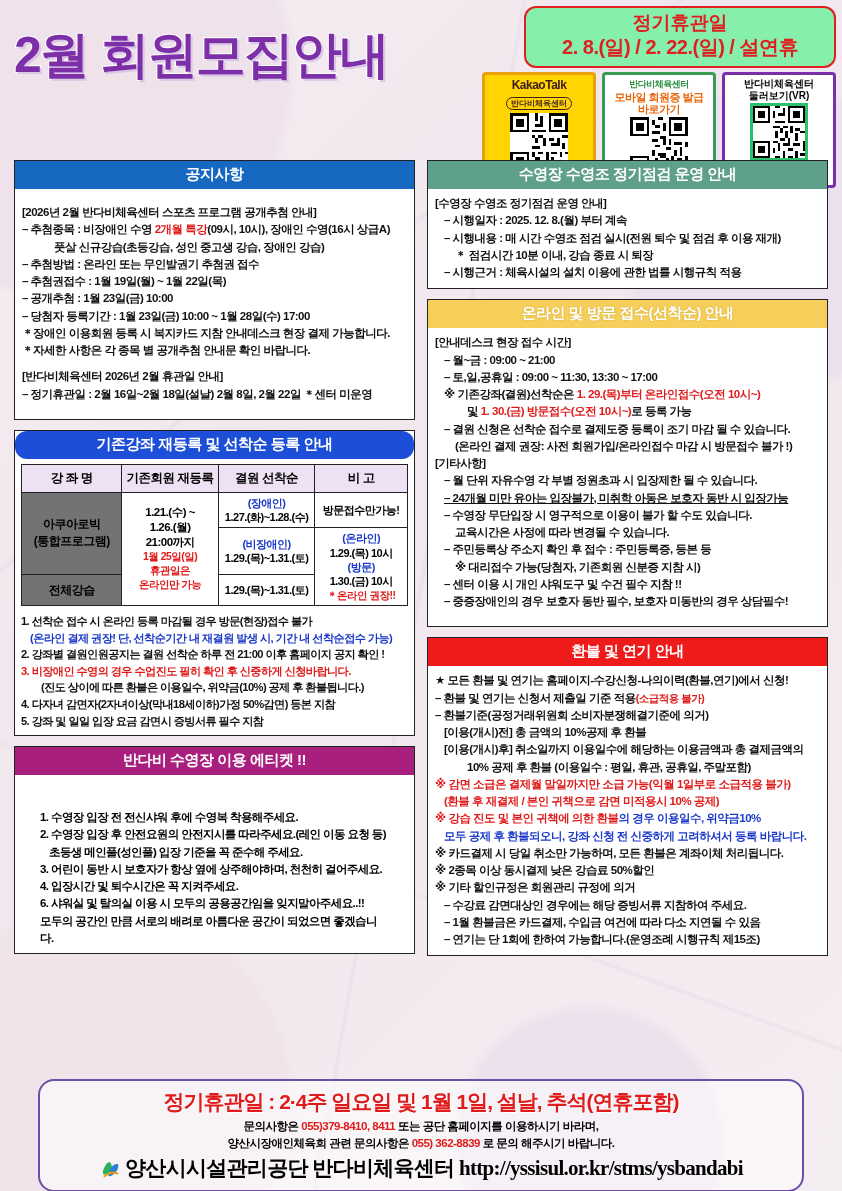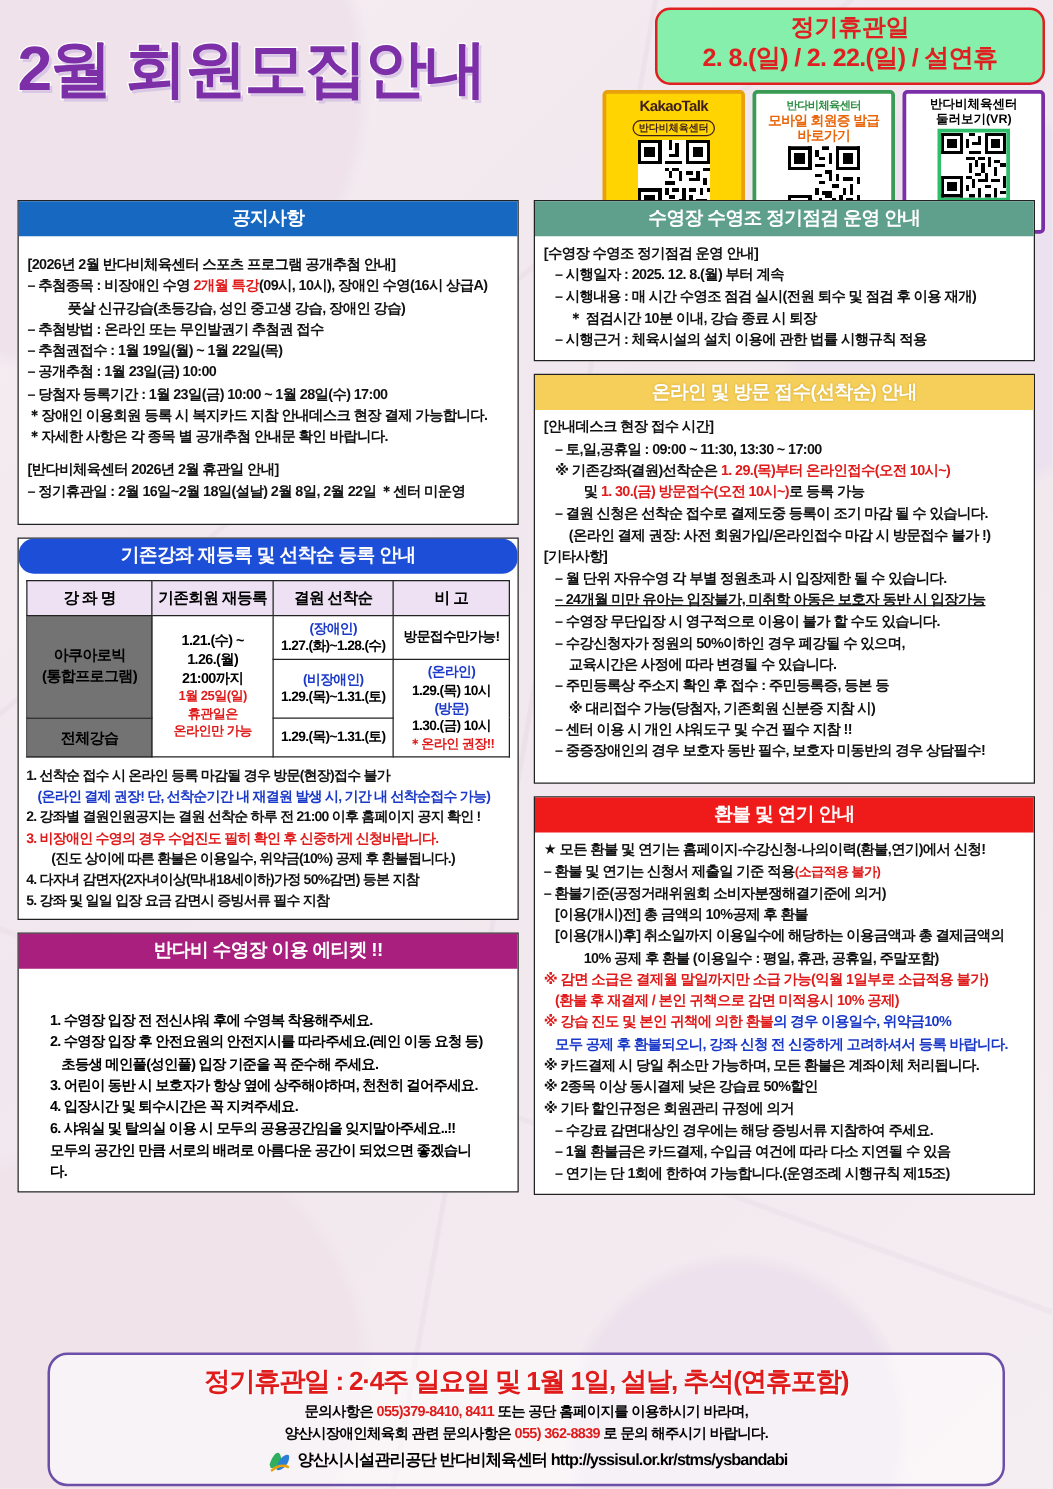"– 월~금 : 09:00 ~" div.ind1 { html: none -> <div>– 월~금 : 09:00 ~ 21:00</div> }
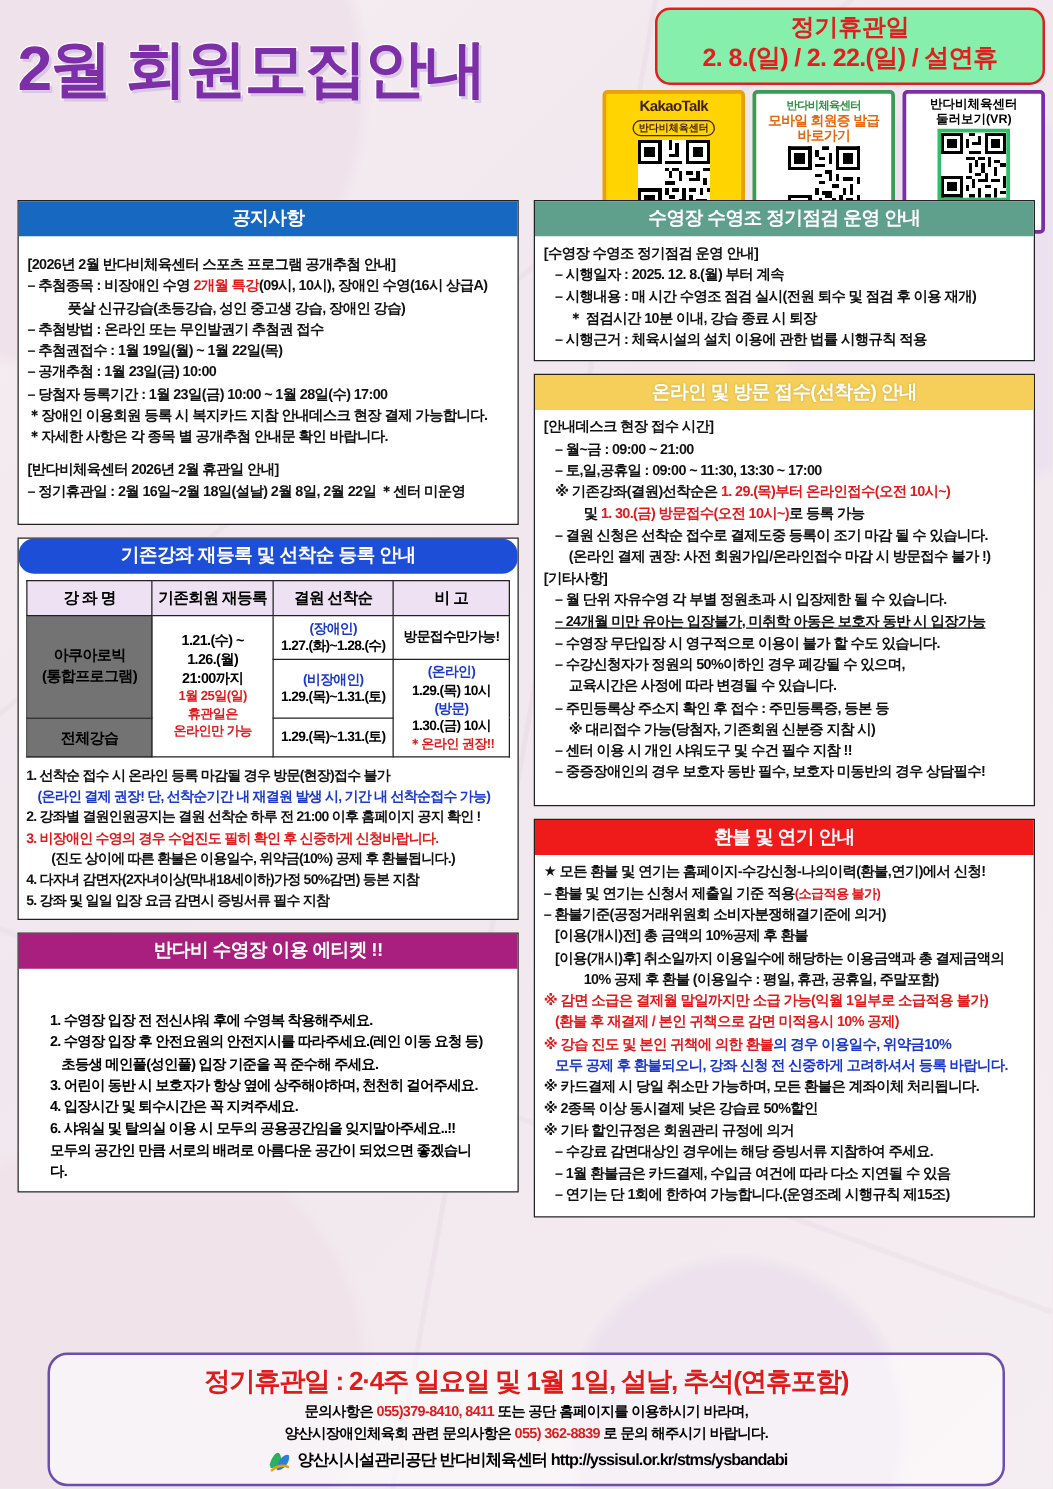"– 수강신청자가 정원의 50%이하인 경우" div.ind1 { html: <div>– 수강신청자가 정원의 50%이하인 경우 폐강될 수 있으며,</div> -> none }
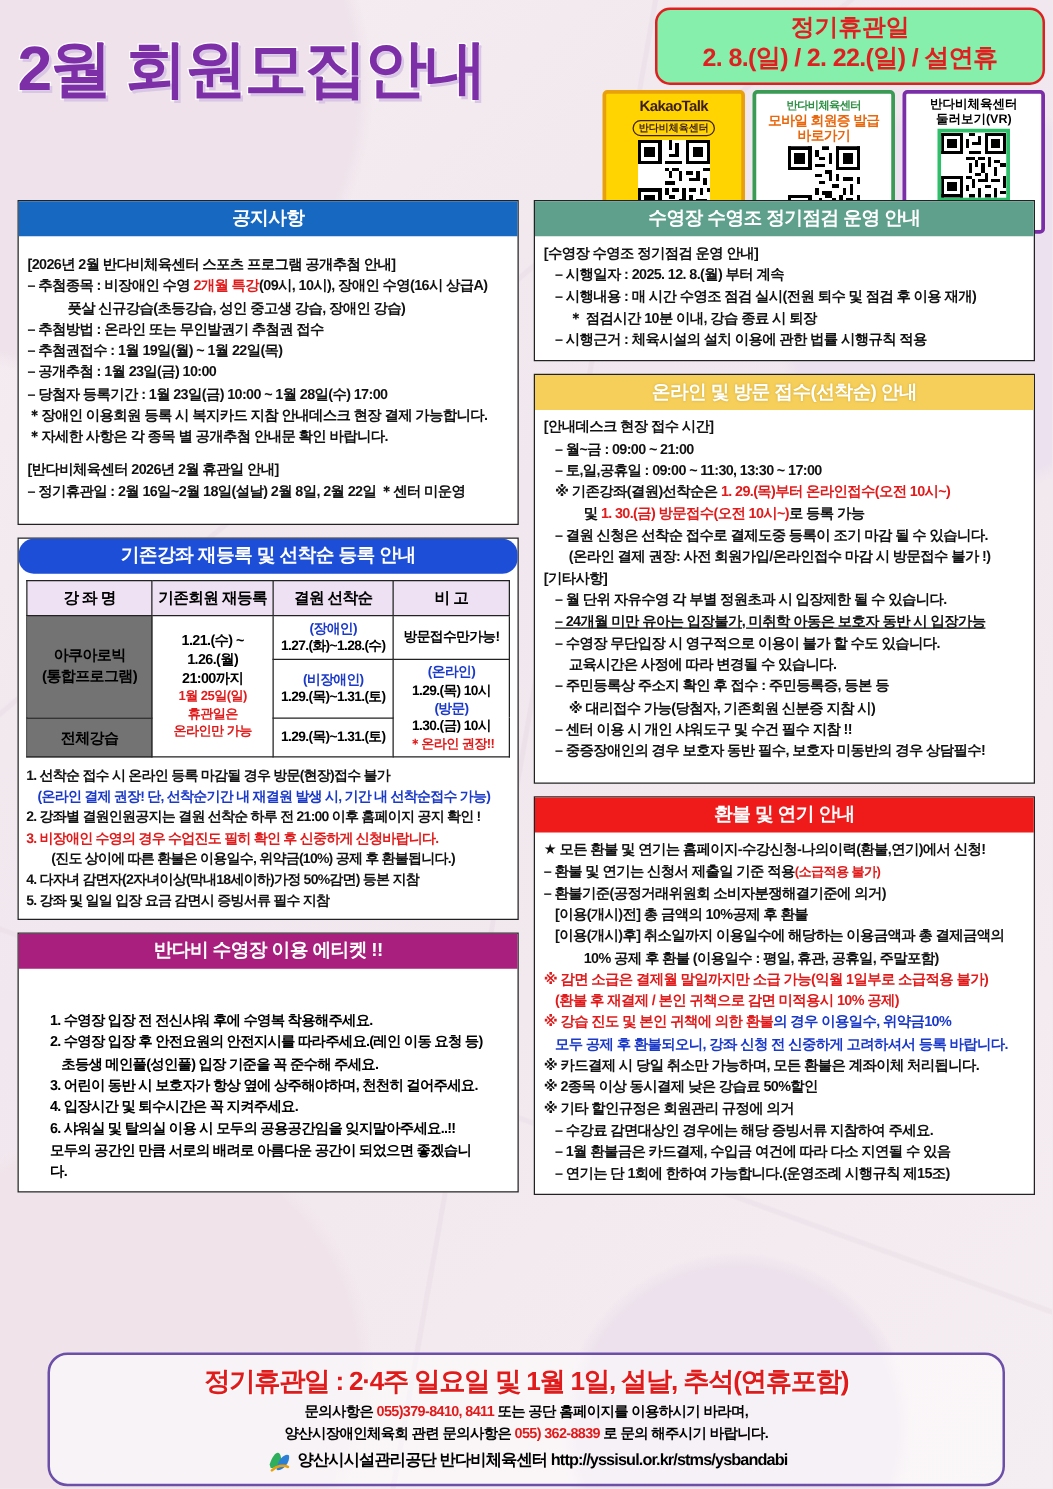"양산시시설관리공단 반다비체육센터" .f4 { font-family: none -> Liberation Serif, serif; font-size: 13px -> 21px }
